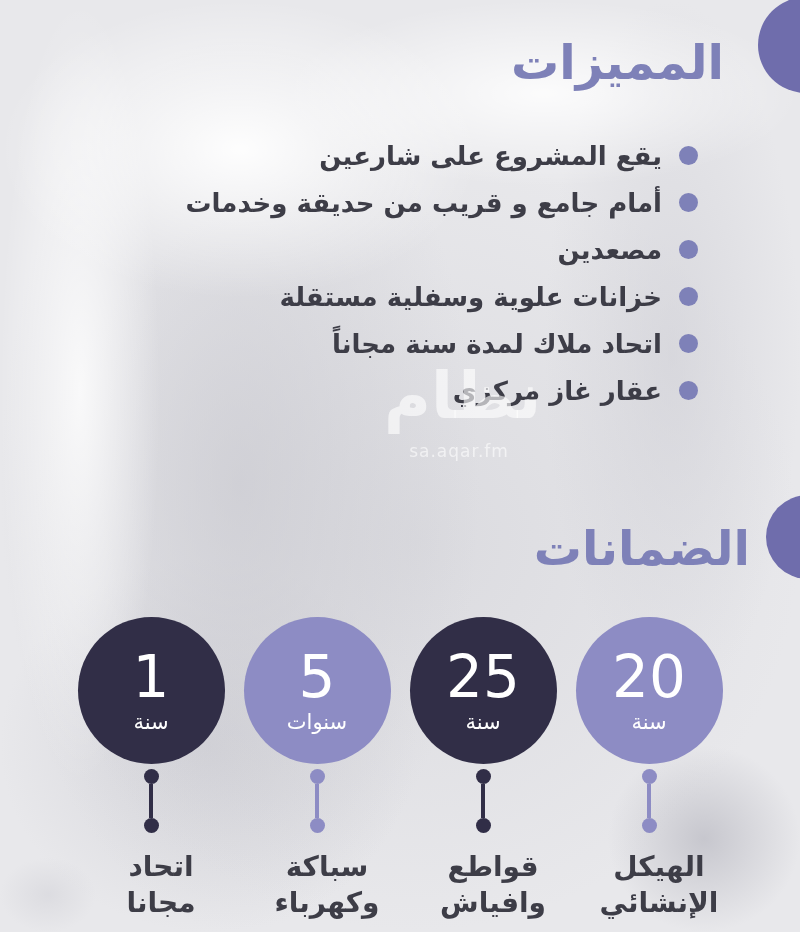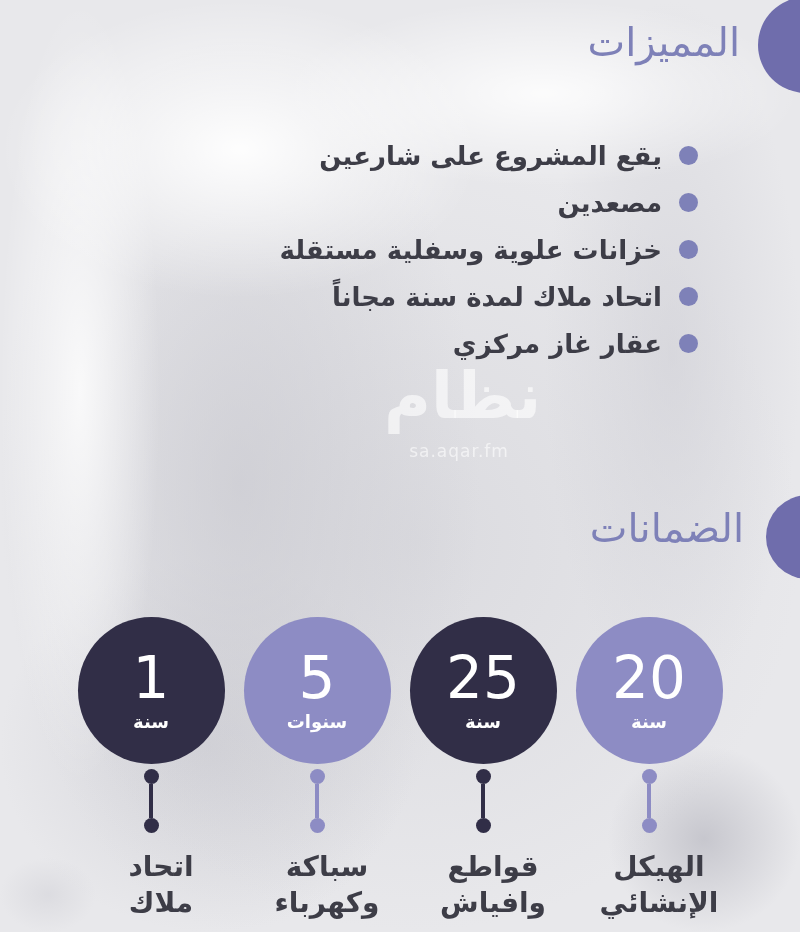"المميزات" .sec-title { font-size: 40px -> 48px; font-weight: 400 -> 700; margin: 0 -> 16px }
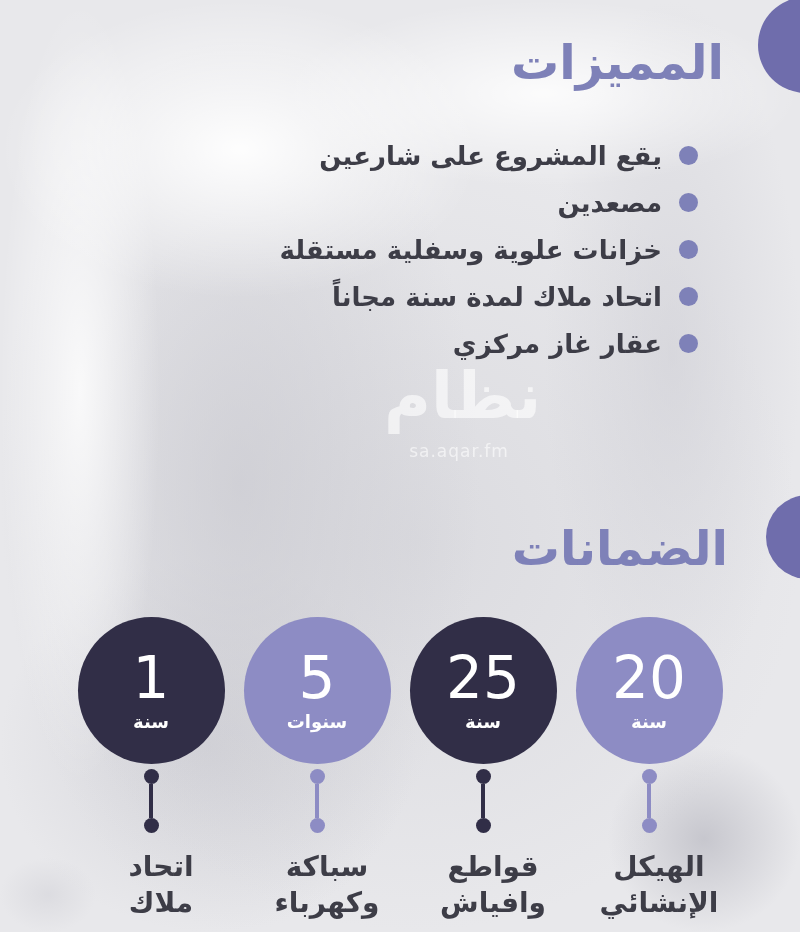"أمام جامع و قريب من" li.feat-item { html: none -> <li> <span></span> <span>أمام جامع و قريب من حديقة وخدمات</span> </li> }
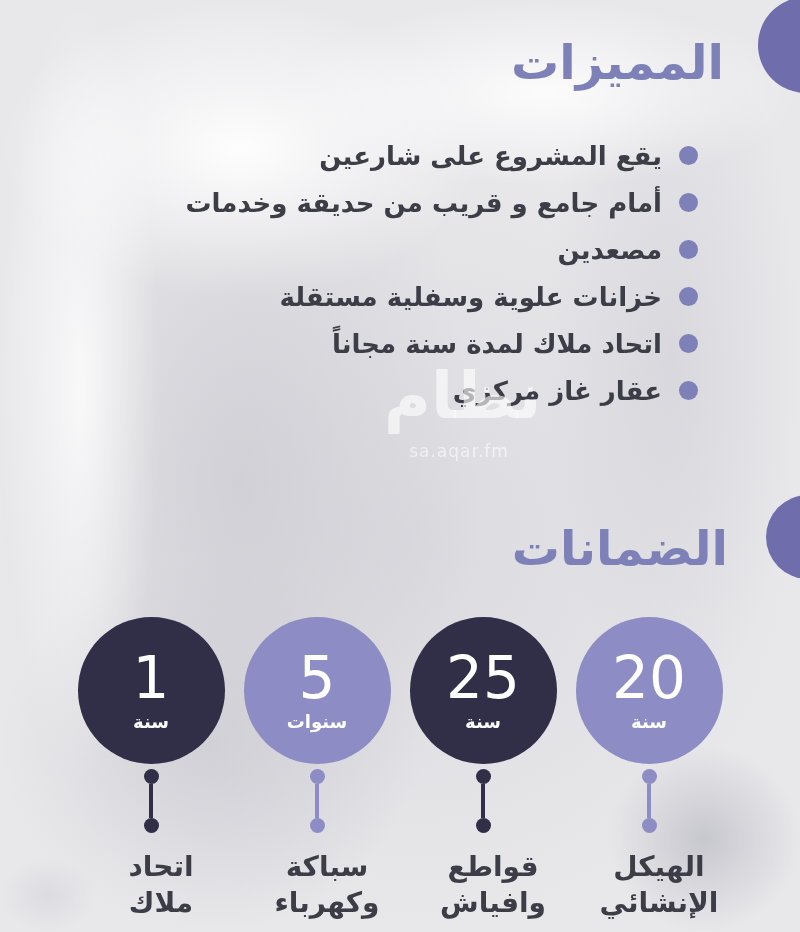"الضمانات" .sec-title.t2 { right: 56px -> 34px }
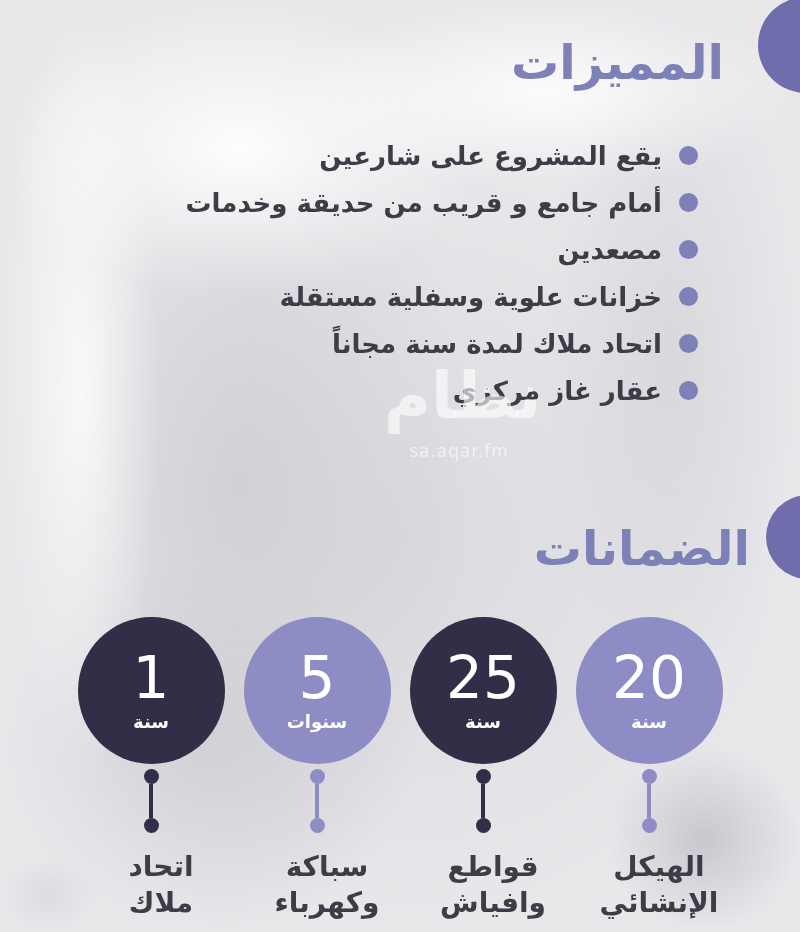"سنة" .g-unit { font-size: 18px -> 21px; font-weight: 700 -> 400 }
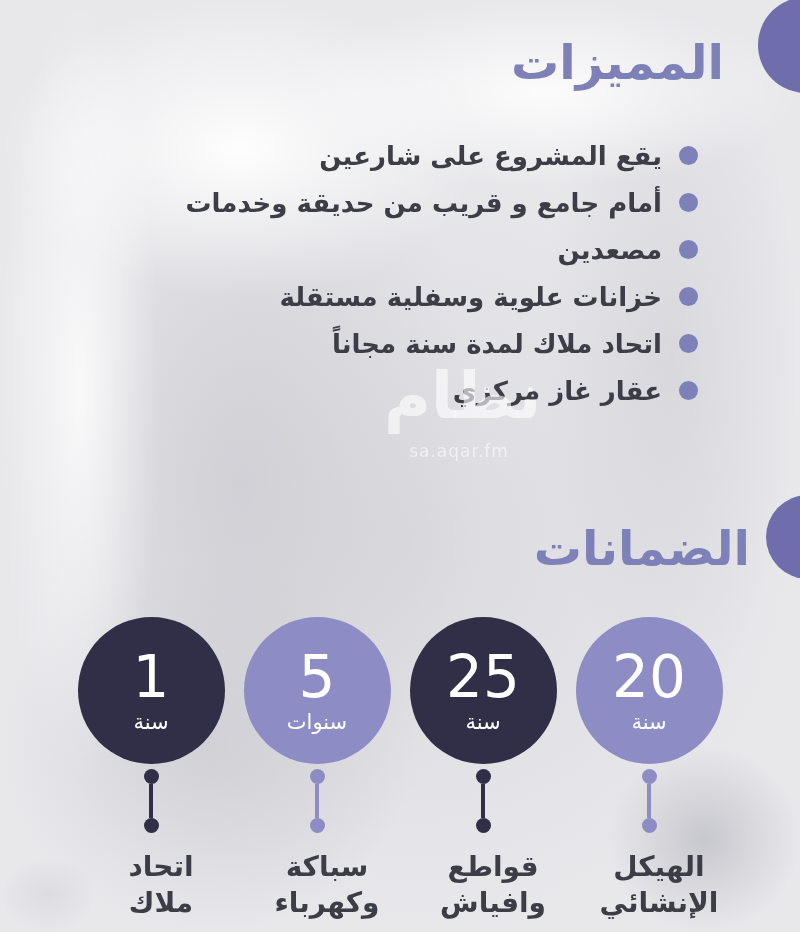"ملاك" div { text: ملاك -> مجانا }
